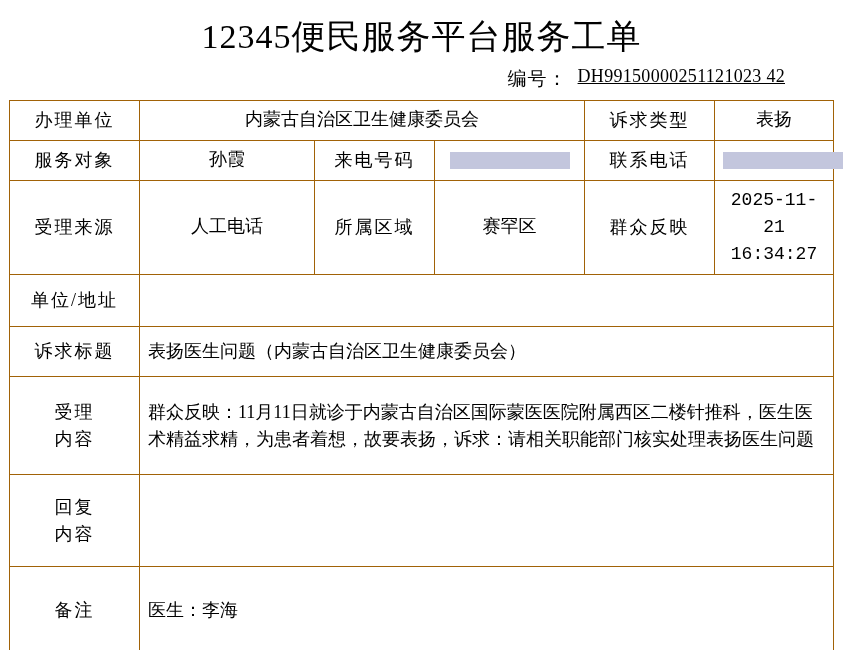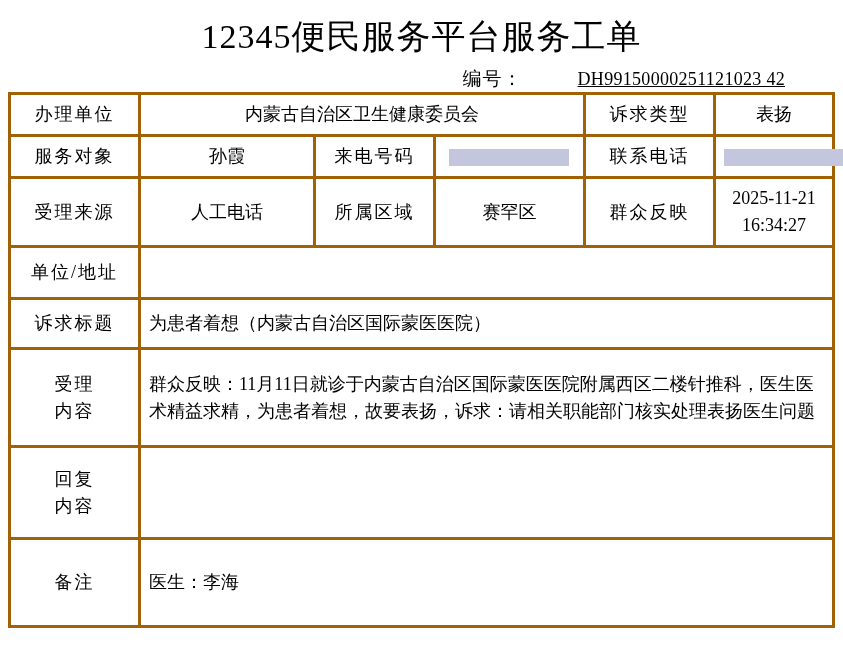"编号：" .code-row { align-items: center -> flex-start; gap: 45px -> none; margin-bottom: none -> 8px }
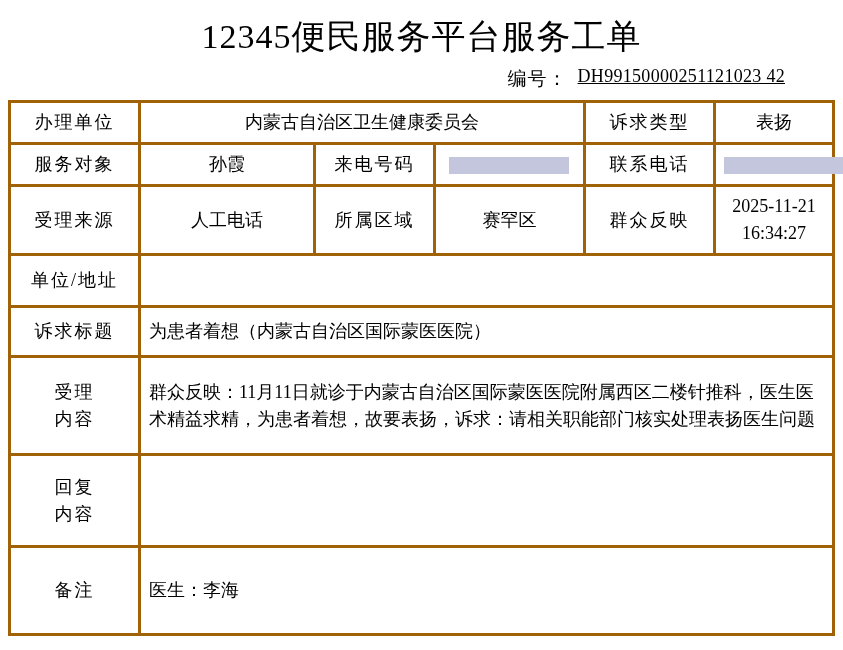"办理单位" table.form td { border: 3px solid #a16207 -> 1px solid #a16207 }
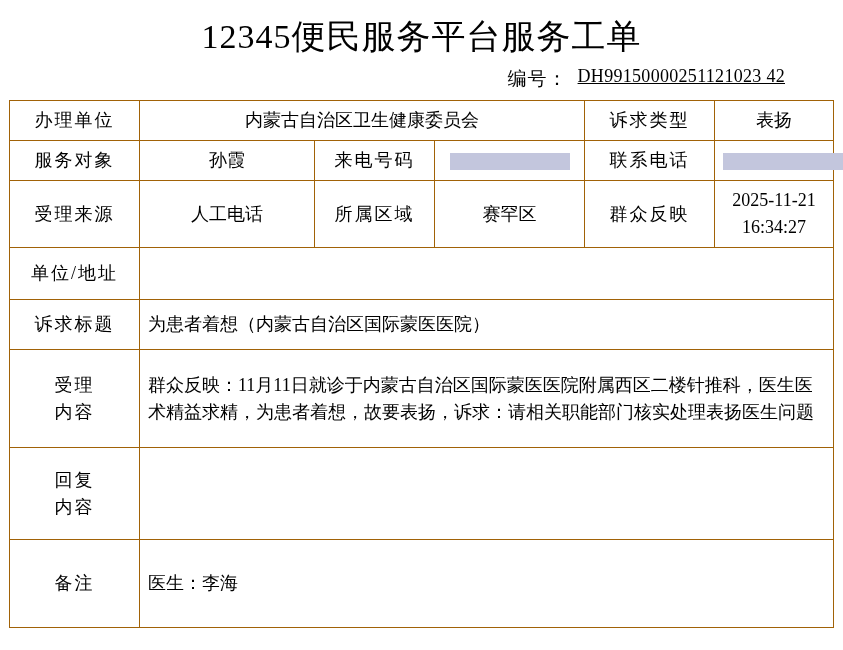"内蒙古自治区卫生健康委员会" td.val { font-family: none -> Liberation Mono, monospace }
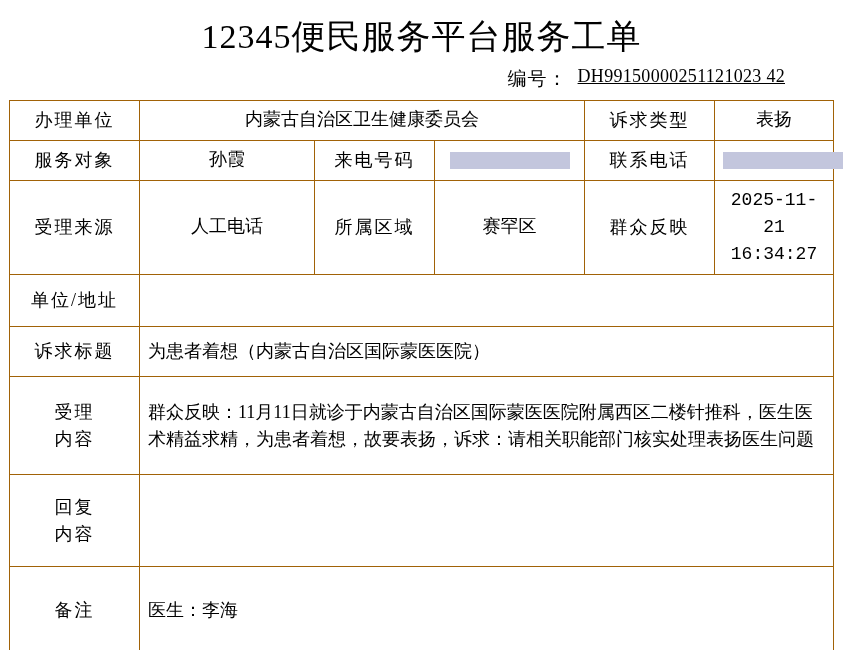"为患者着想（内蒙古自治区国际蒙医医院）" td.val-left { text: 为患者着想（内蒙古自治区国际蒙医医院 -> 表扬医生问题（内蒙古自治区卫生健康委员会 }
